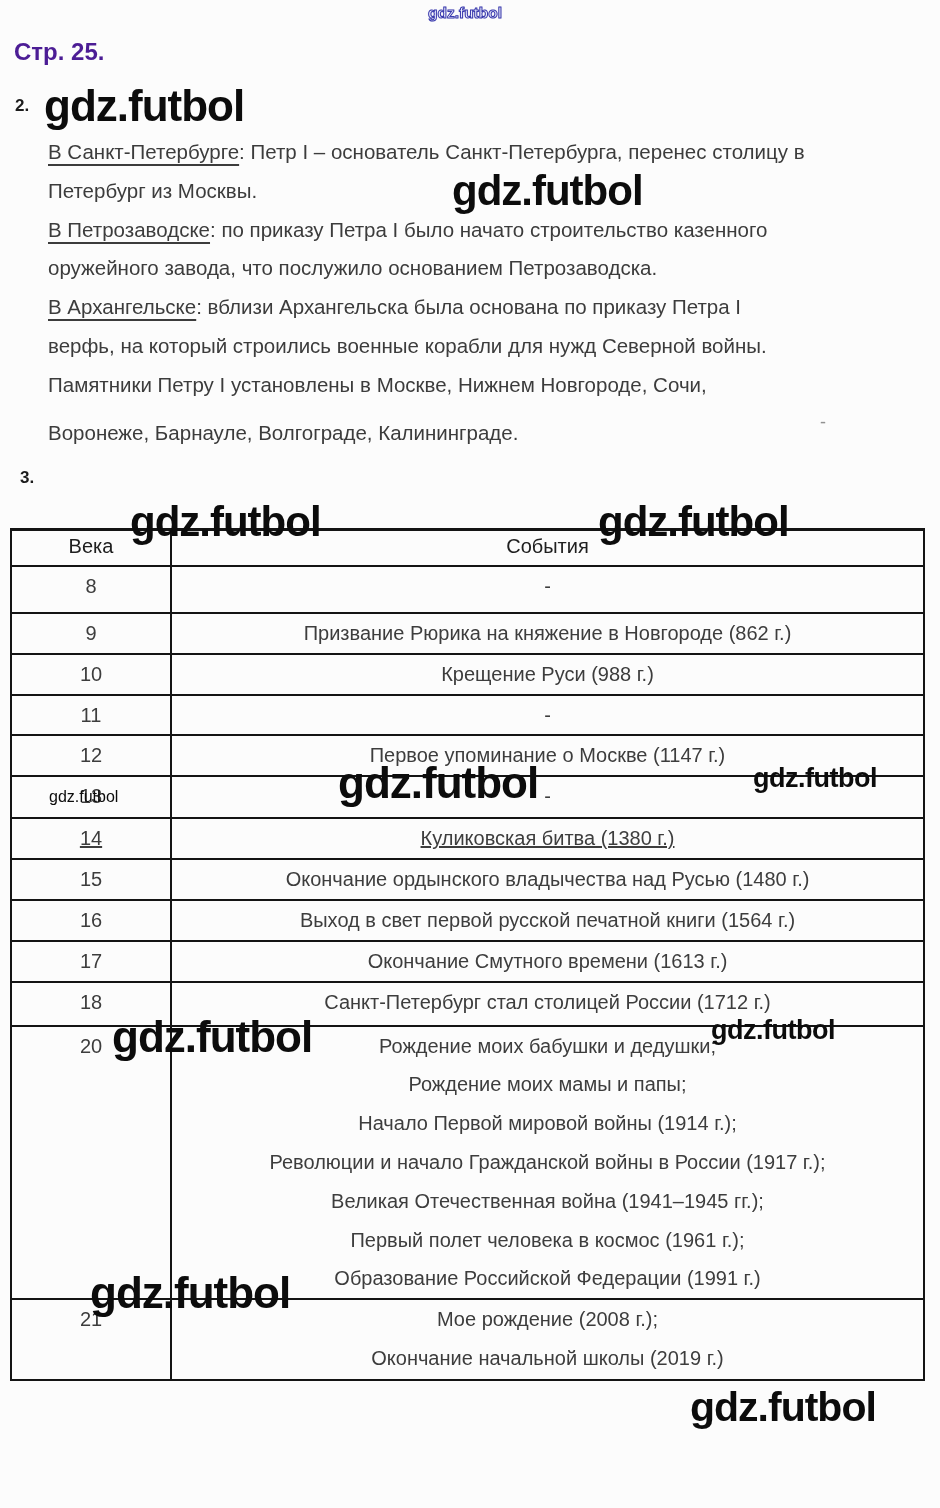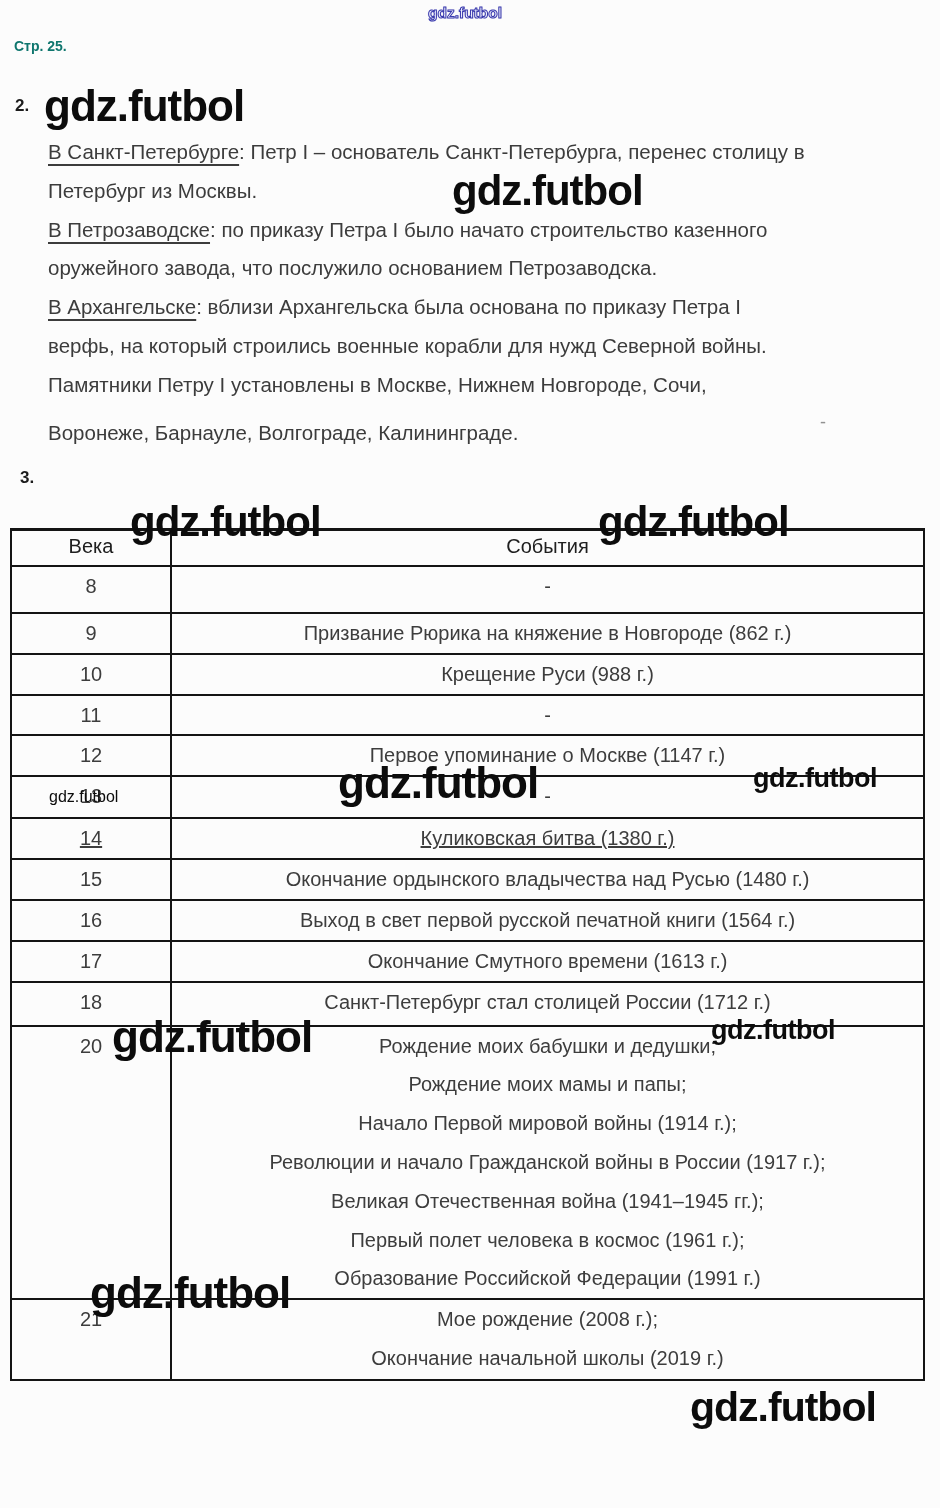"Стр. 25." .page-label { color: #0f766e -> #4c1d95; font-size: 14px -> 24px }
